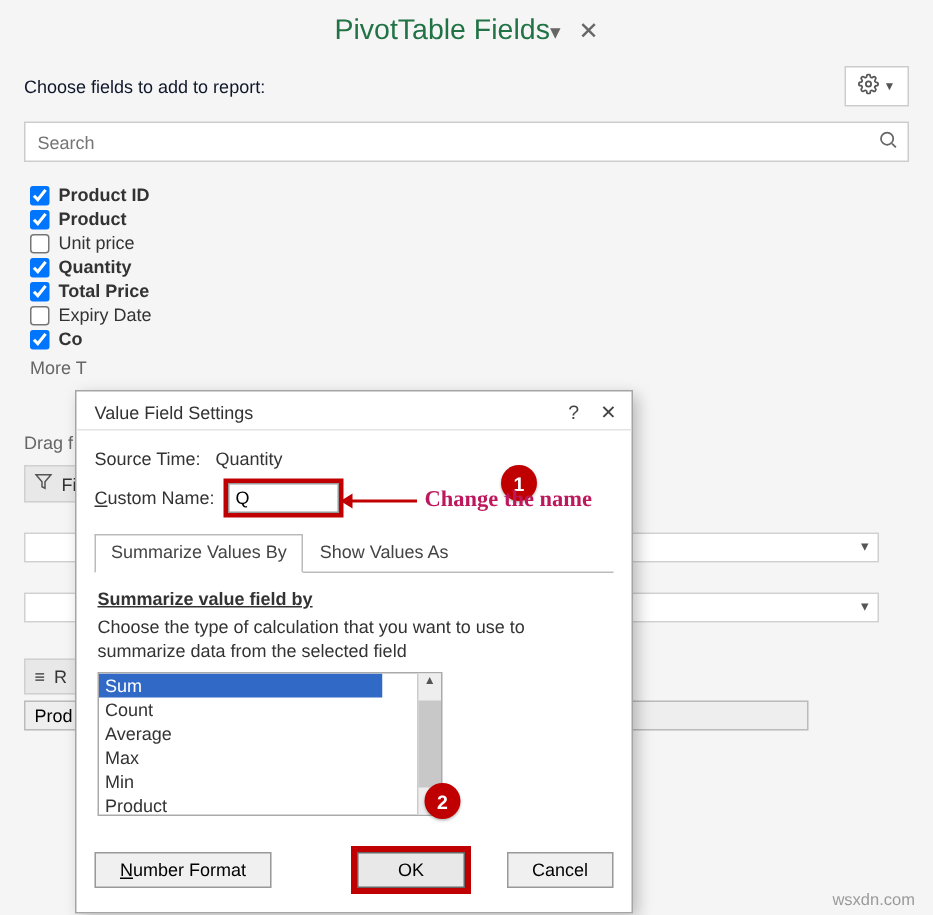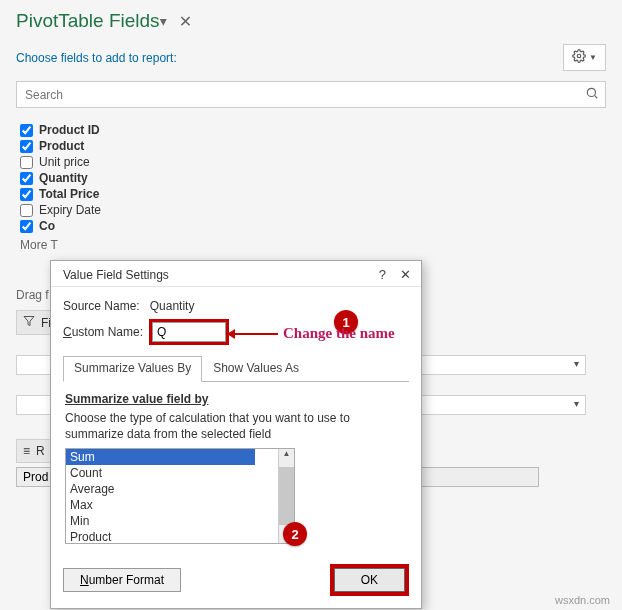"PivotTable Fields" .pane-header { justify-content: flex-start -> center }
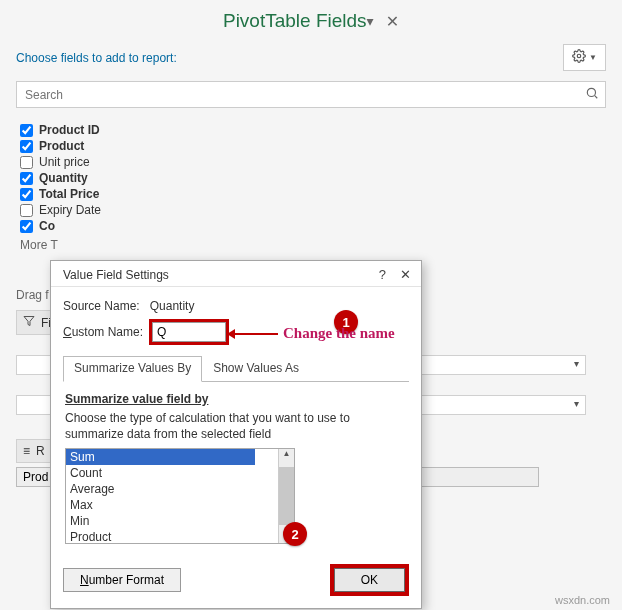"Choose fields to add to" .subhead { color: #0369a1 -> #0f172a }
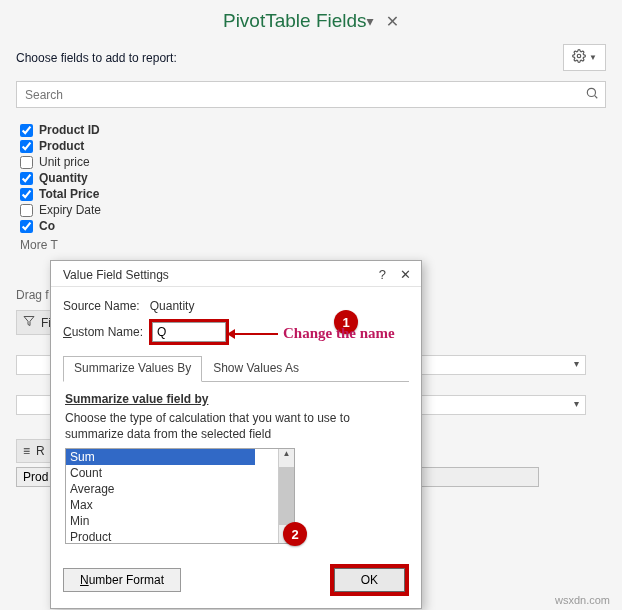"Source Name:" span { text: Name -> Time }
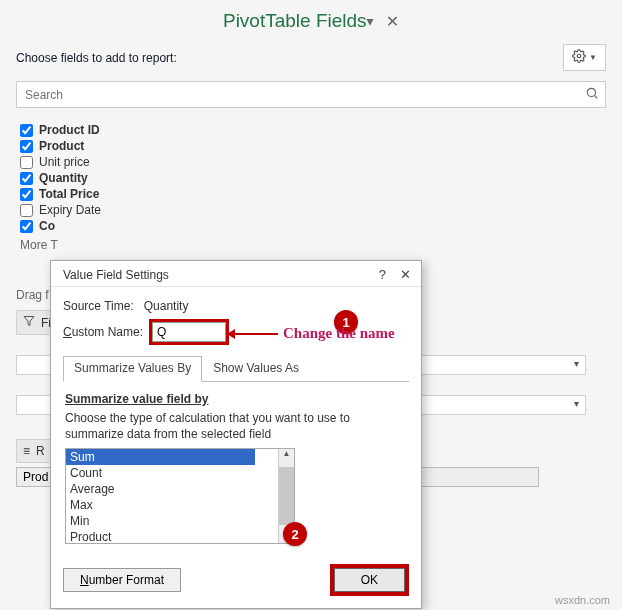"Cancel" button.btn { html: none -> <button>Cancel</button> }
